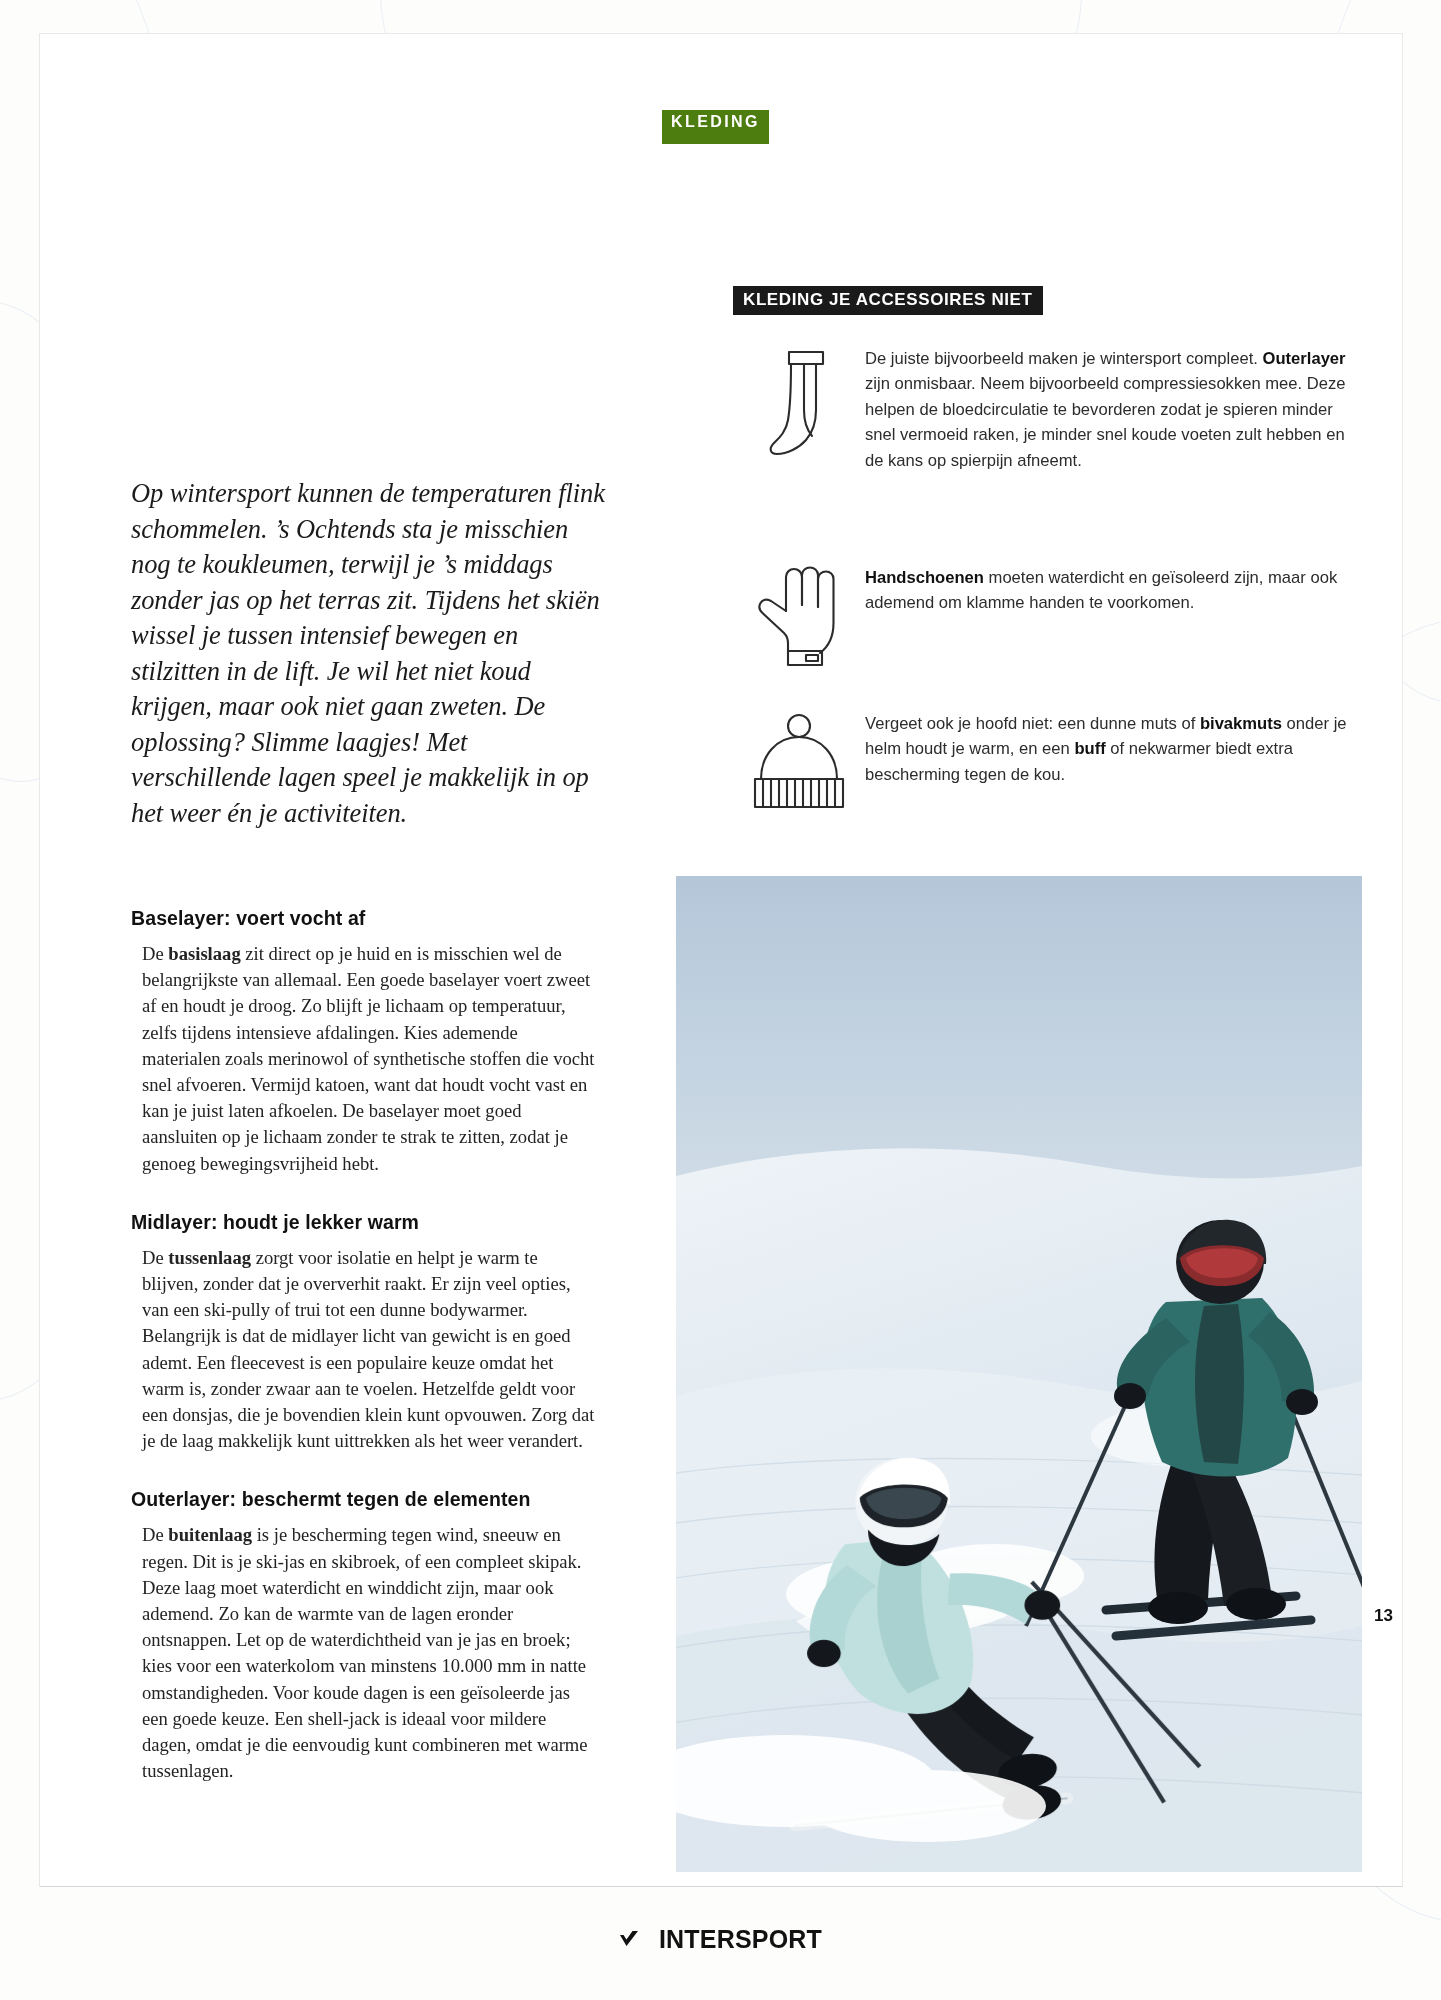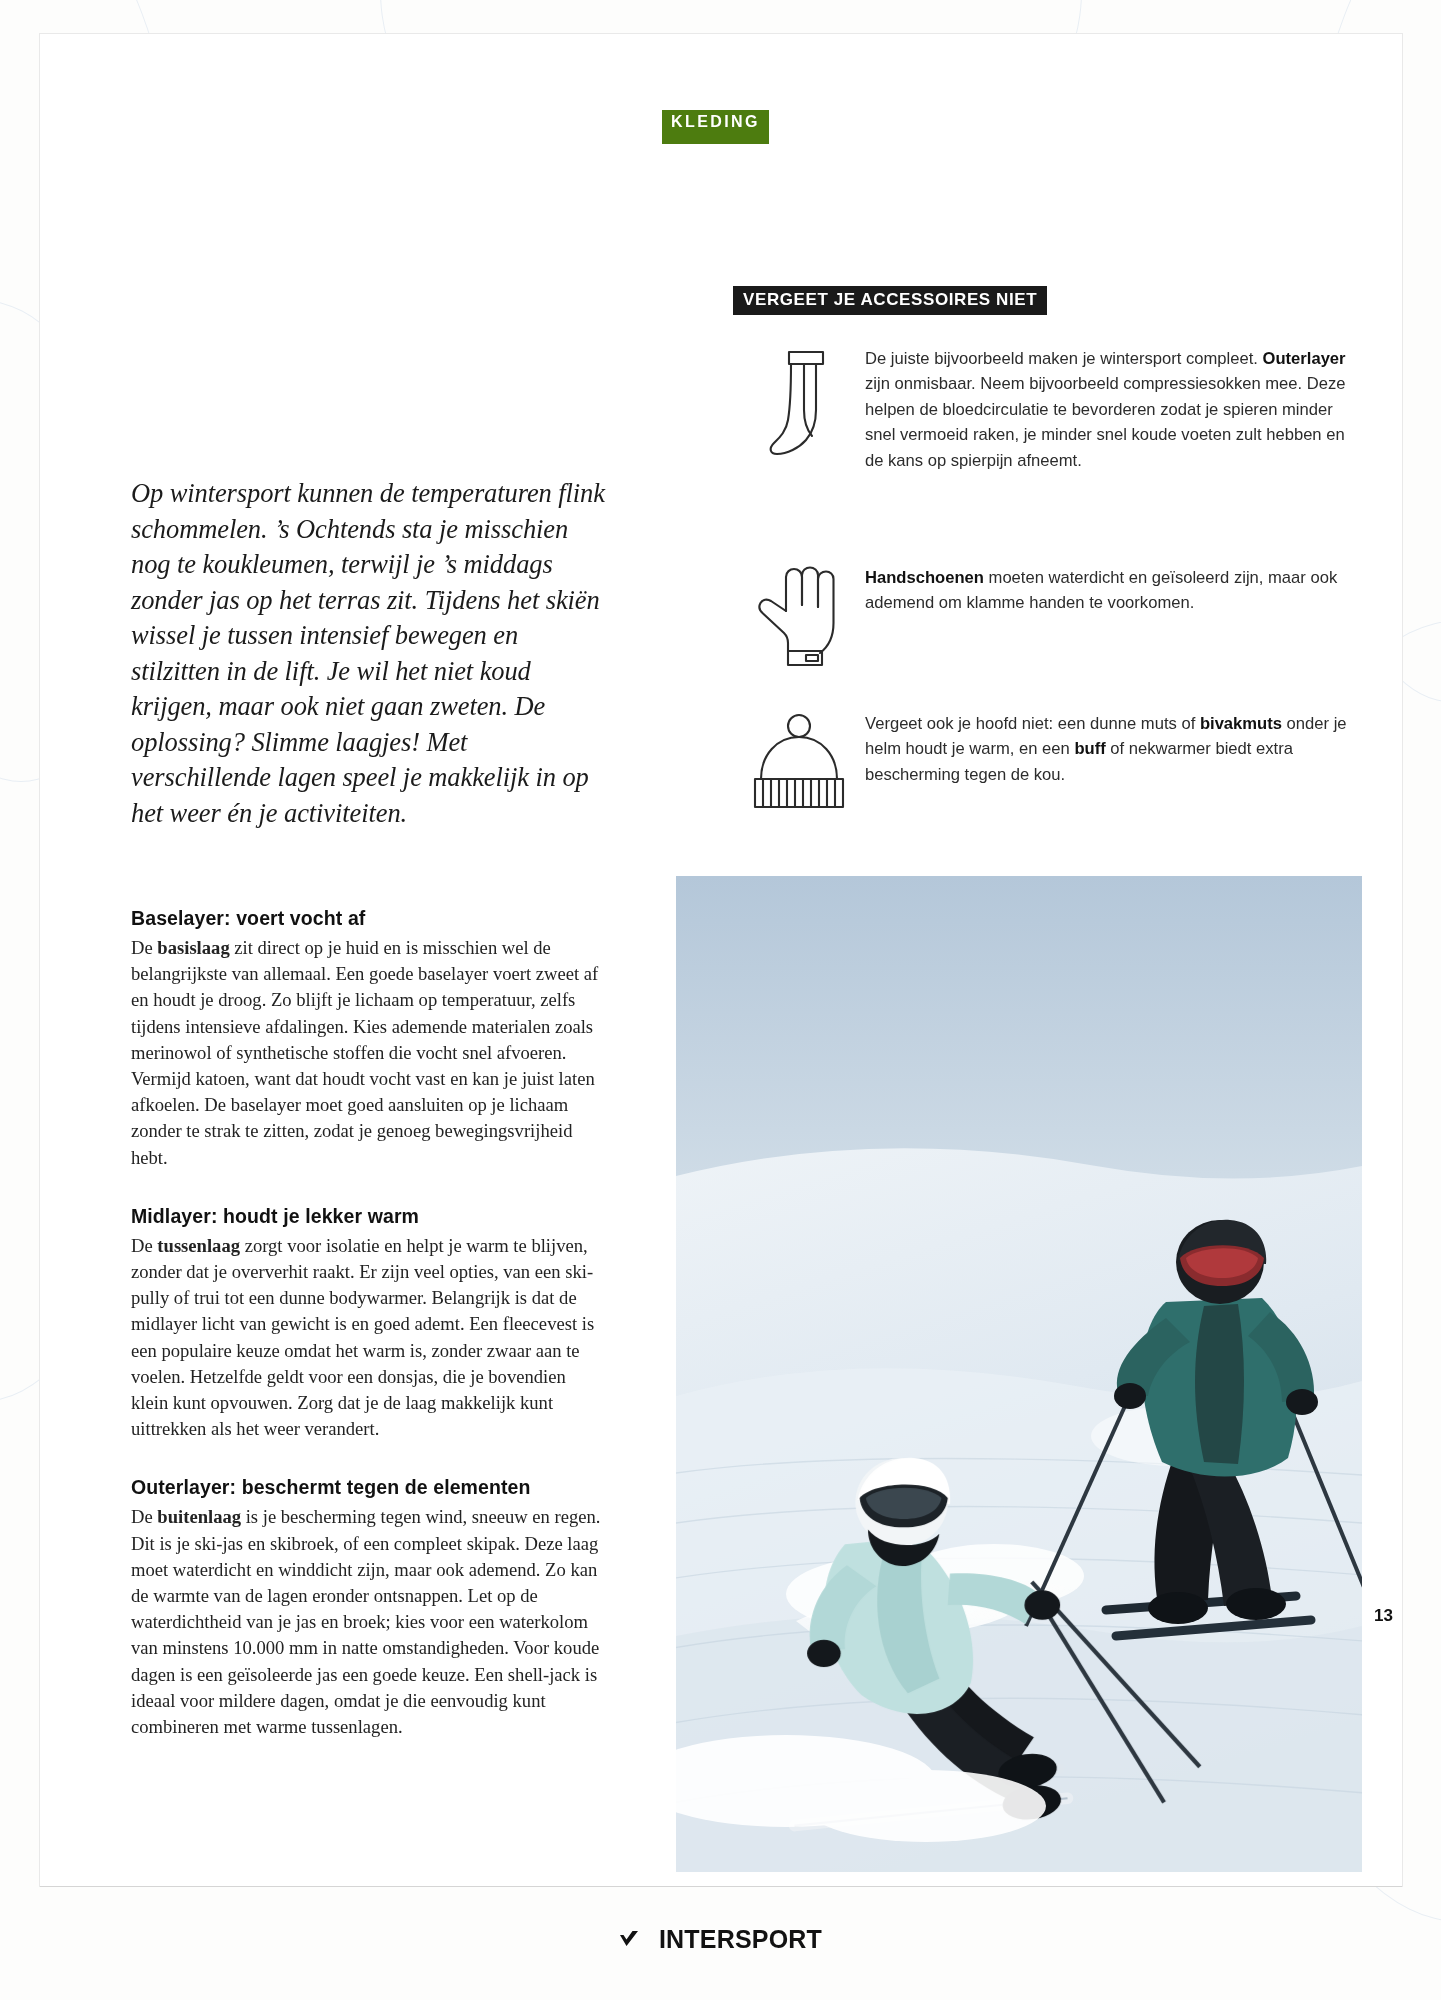"VERGEET JE ACCESSOIRES NIET" div.acc-title { text: VERGEET -> KLEDING }
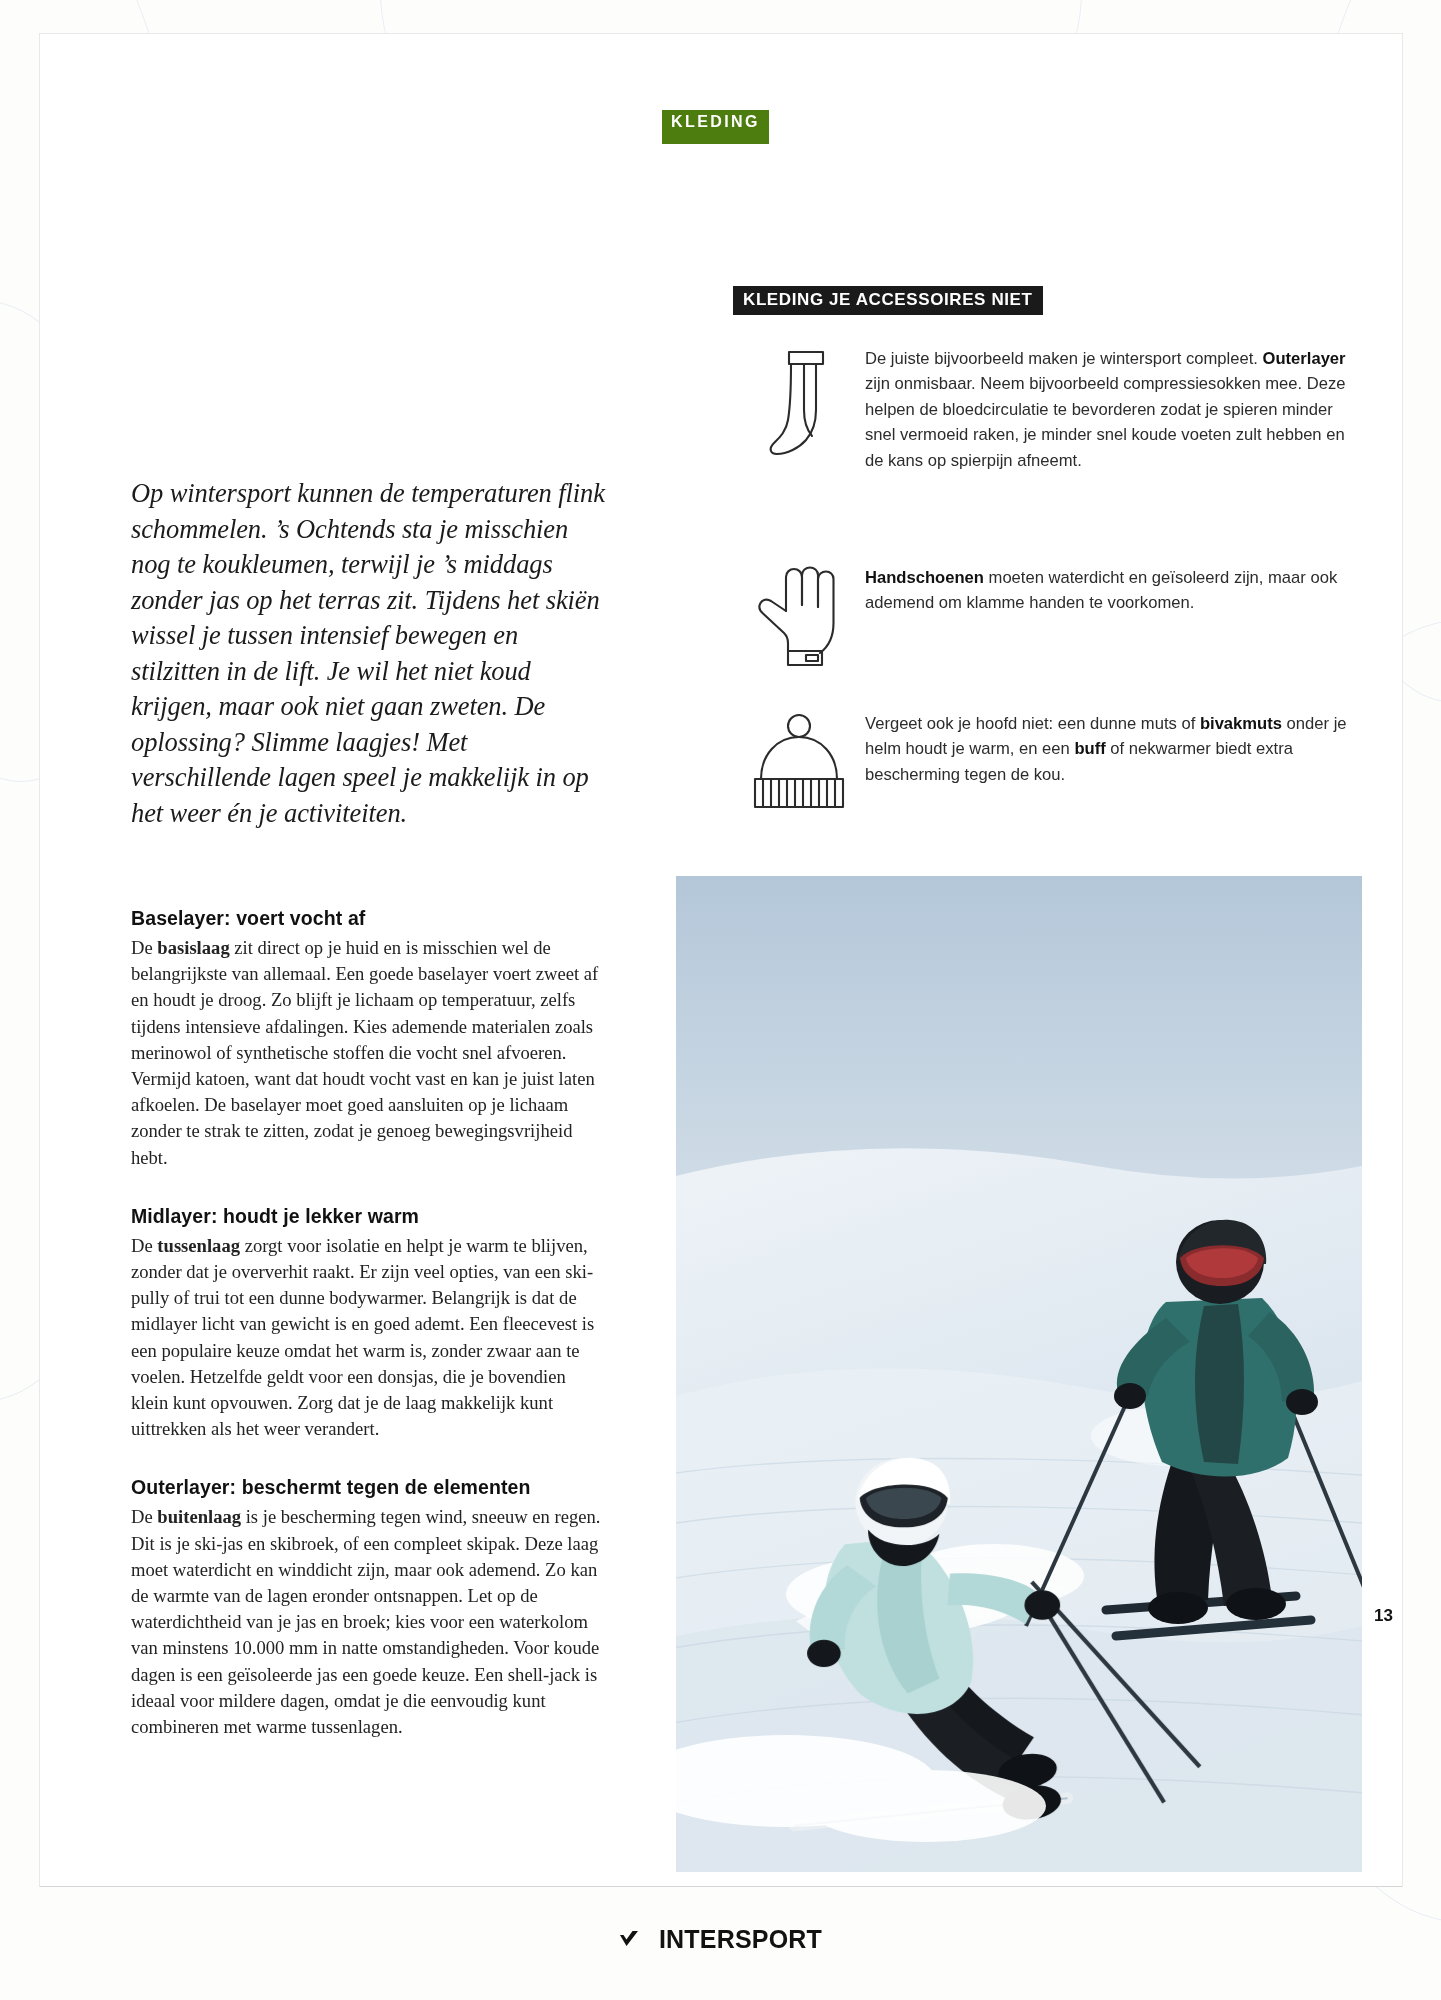"De basislaag zit direct op" .sec p { margin: 0 -> 11px }
